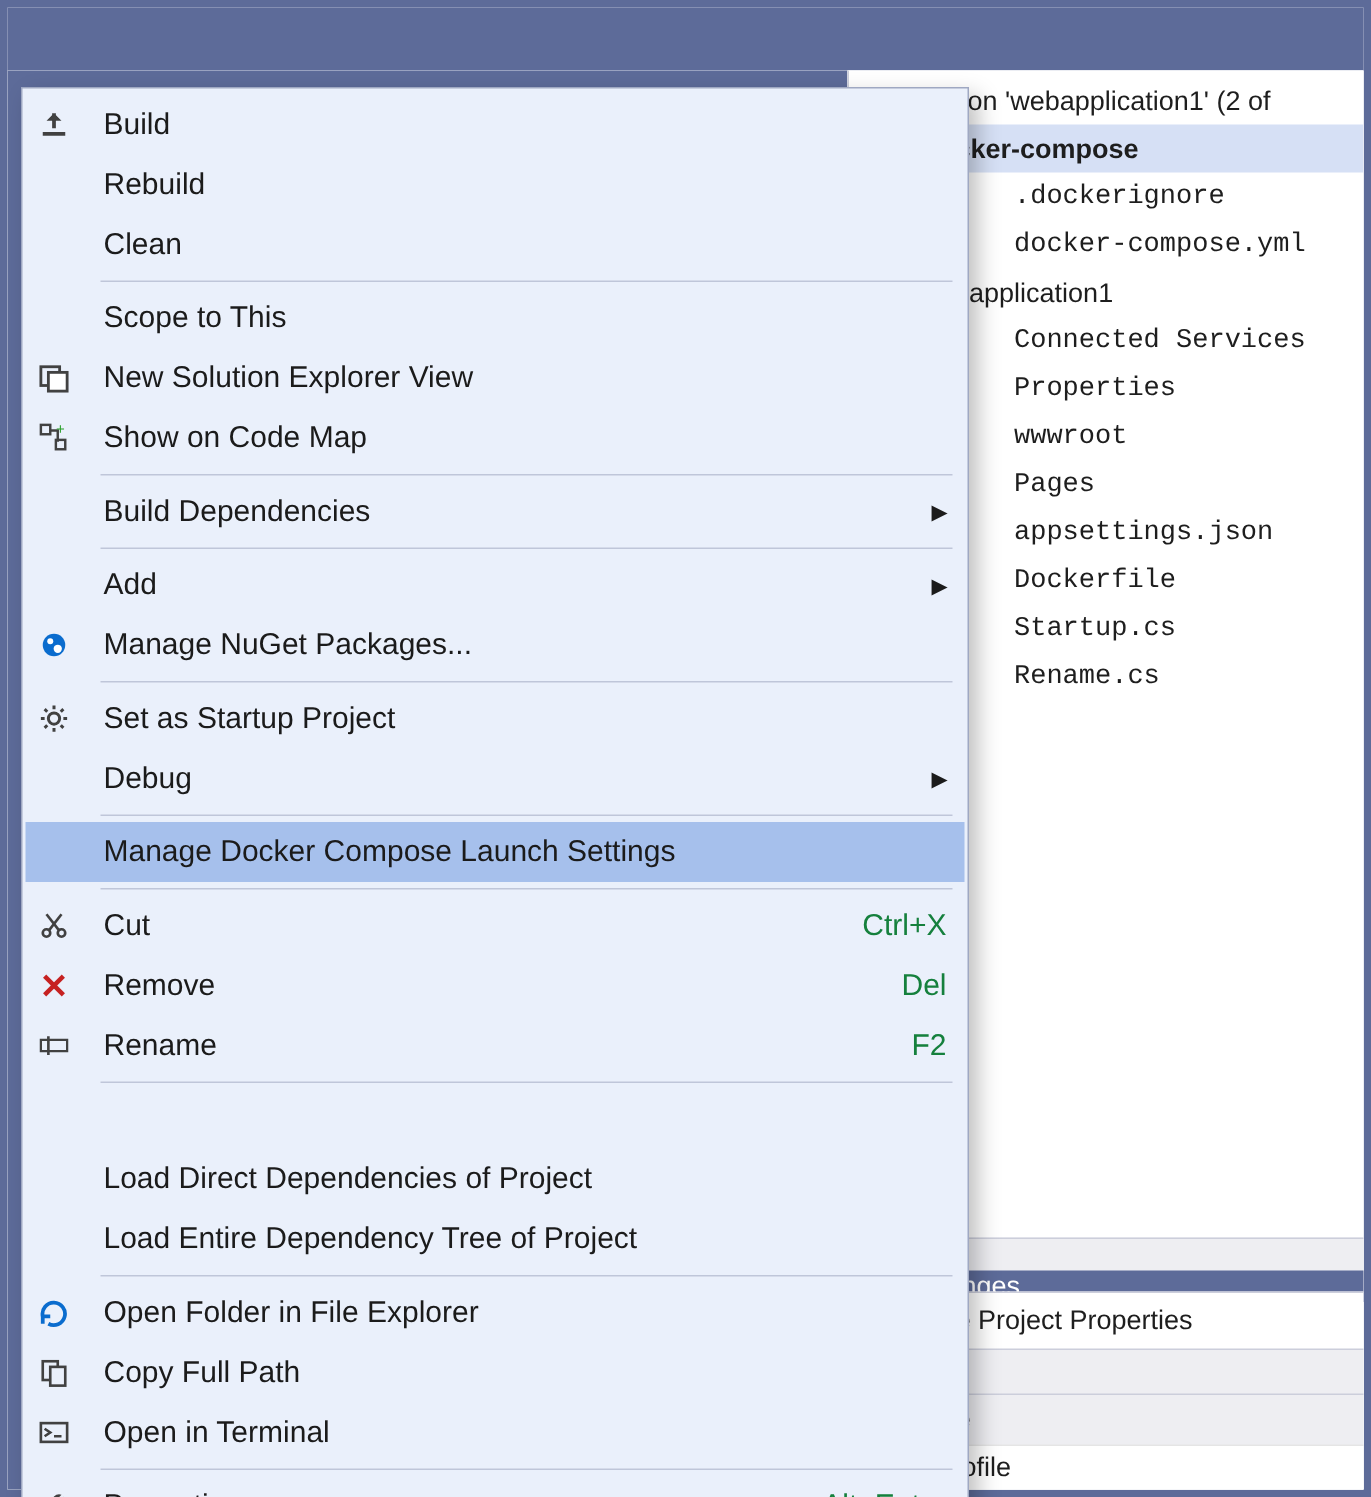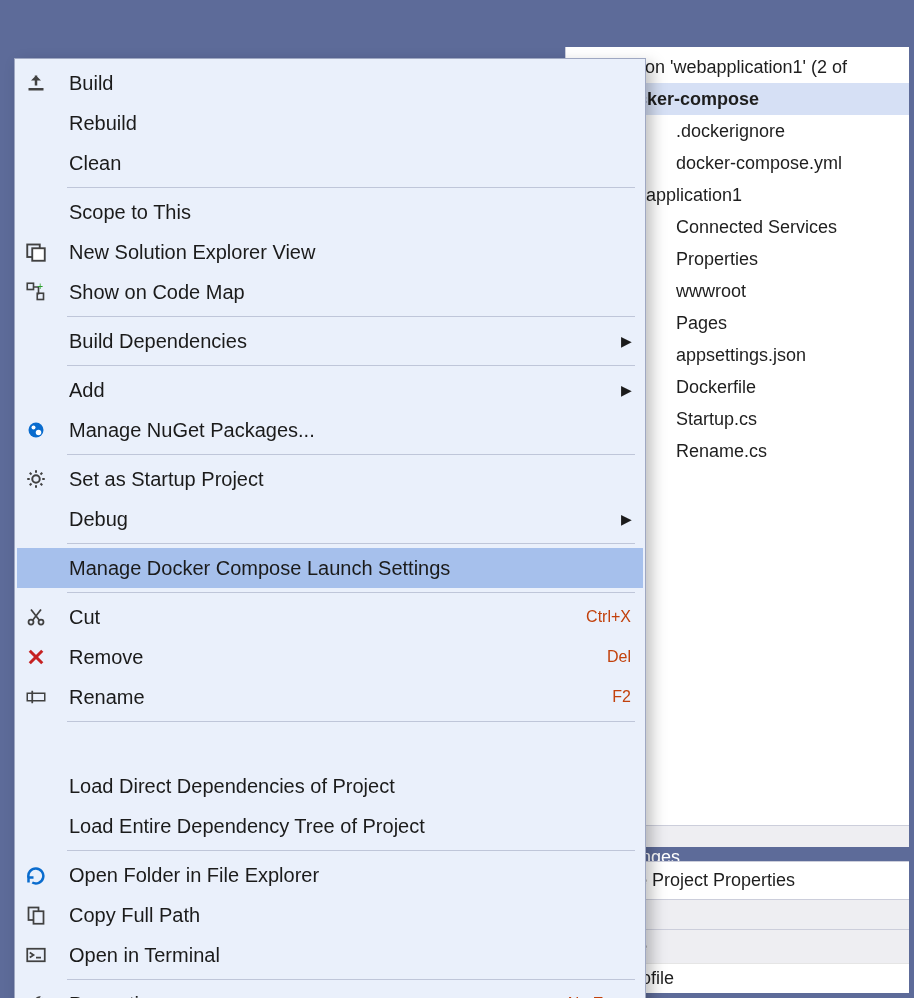".dockerignore" .sol-row.indent2 { font-family: none -> Liberation Mono, monospace }
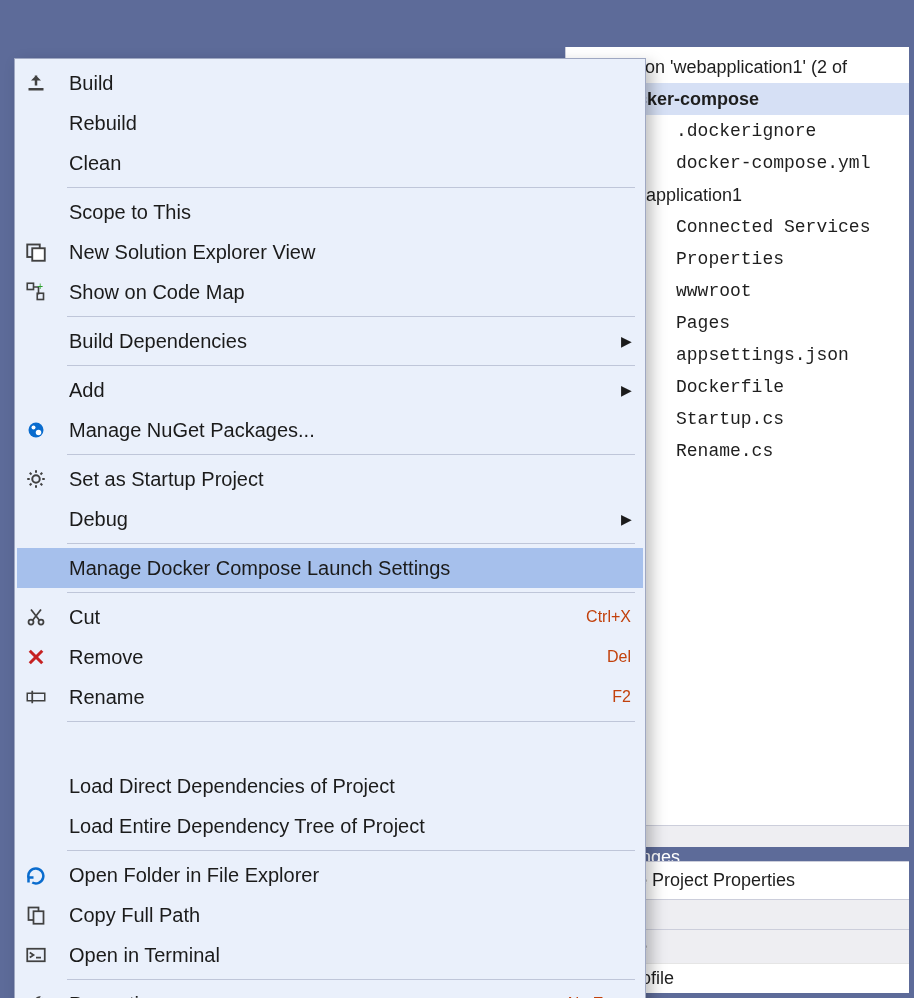"Ctrl+X" .menu-item .mi-shortcut { color: #c2410c -> #15803d; font-size: 16px -> 20px }
